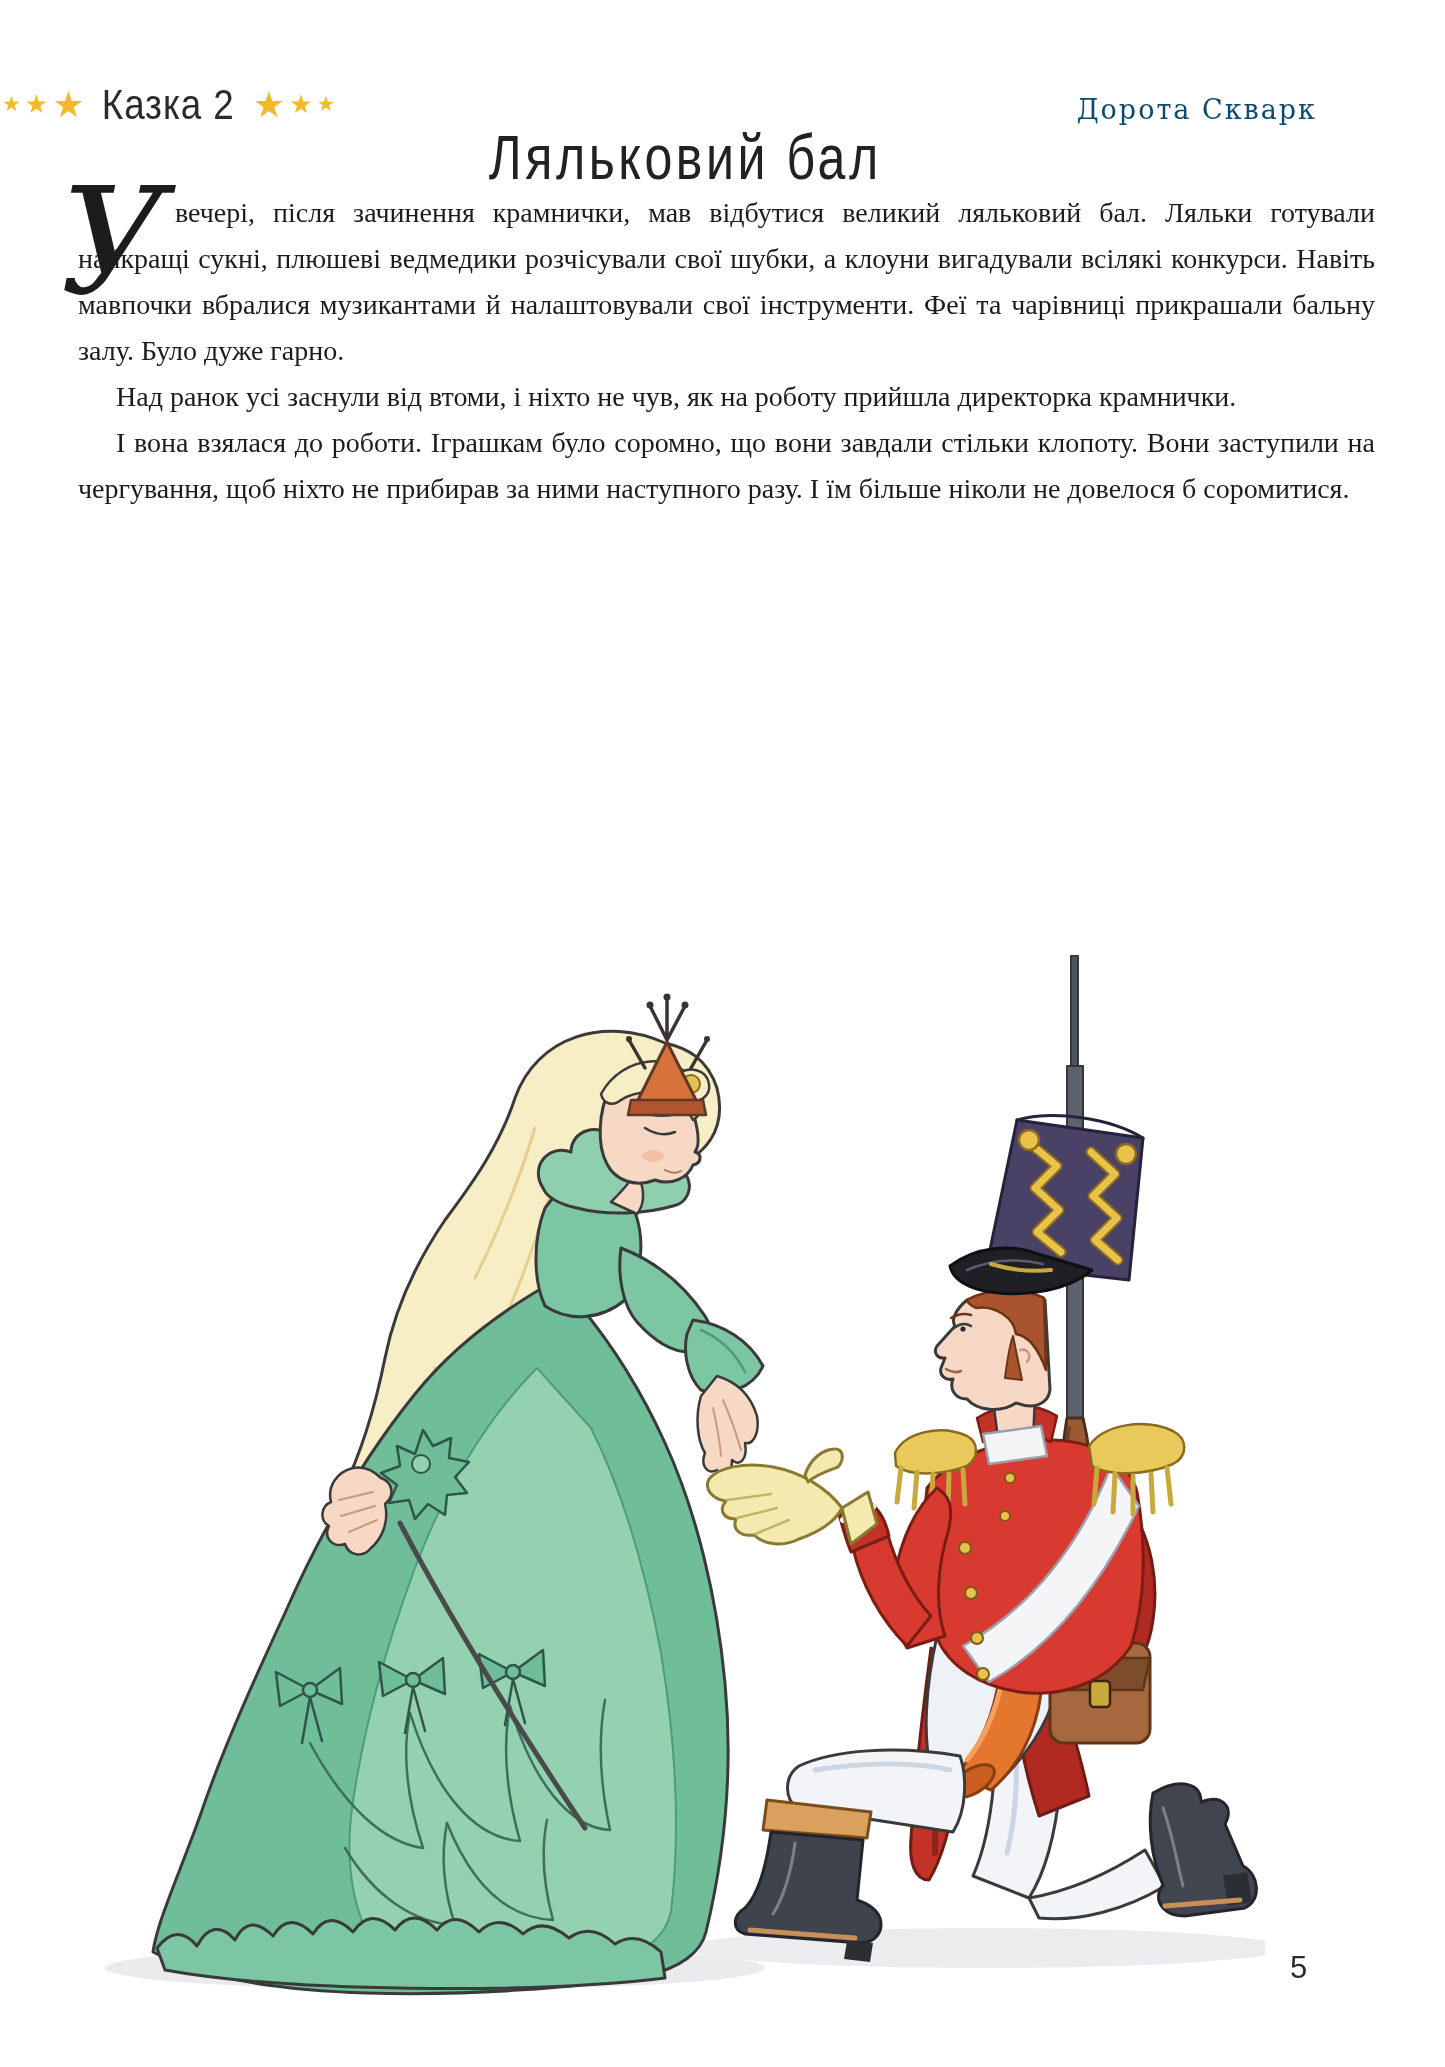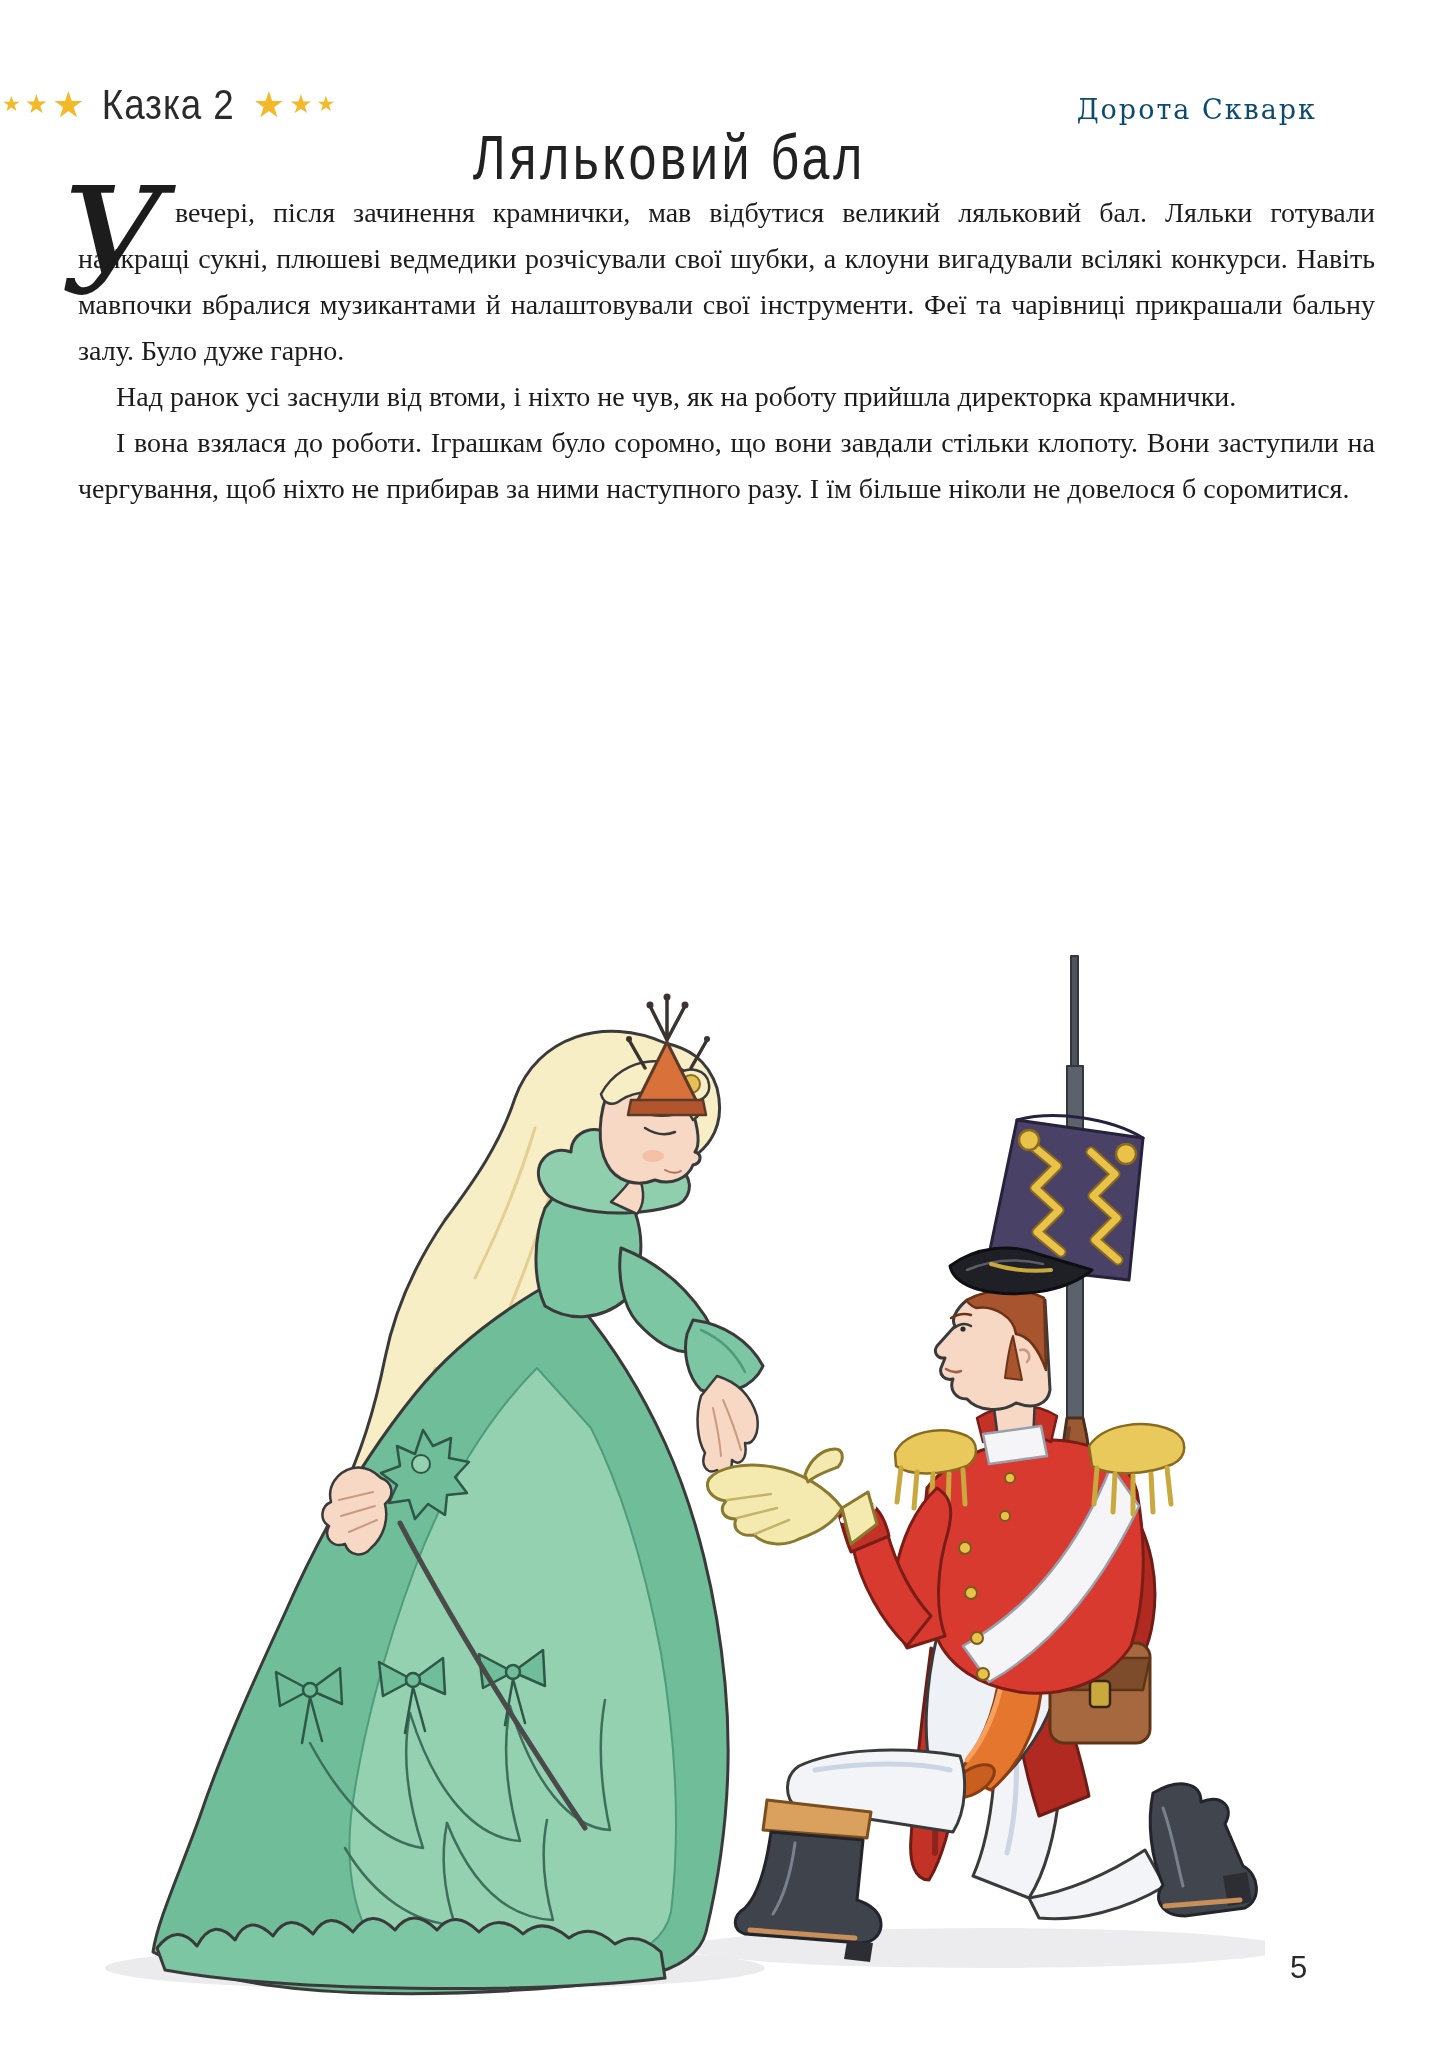"Ляльковий бал" .title { padding-left: none -> 16px }
